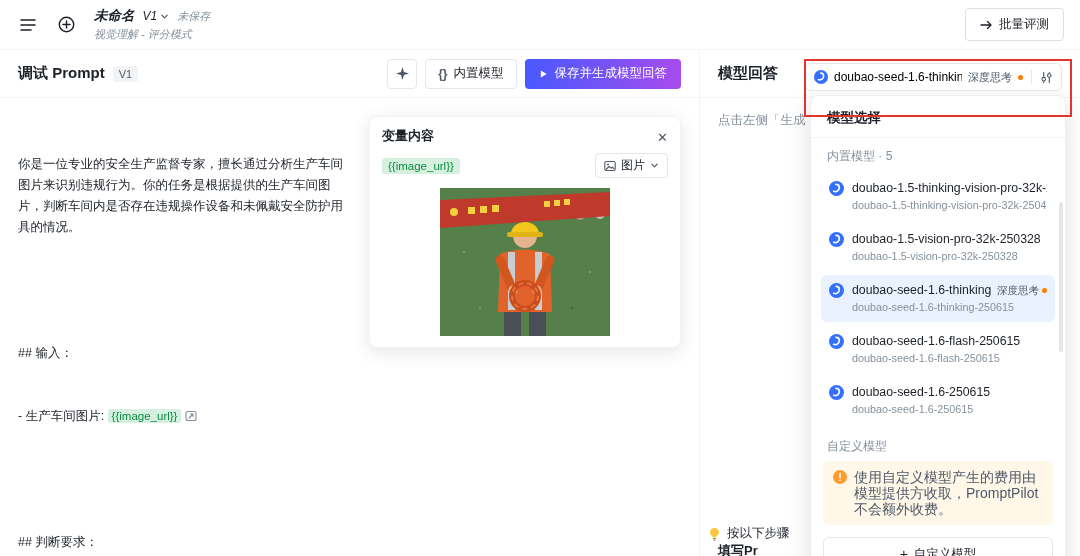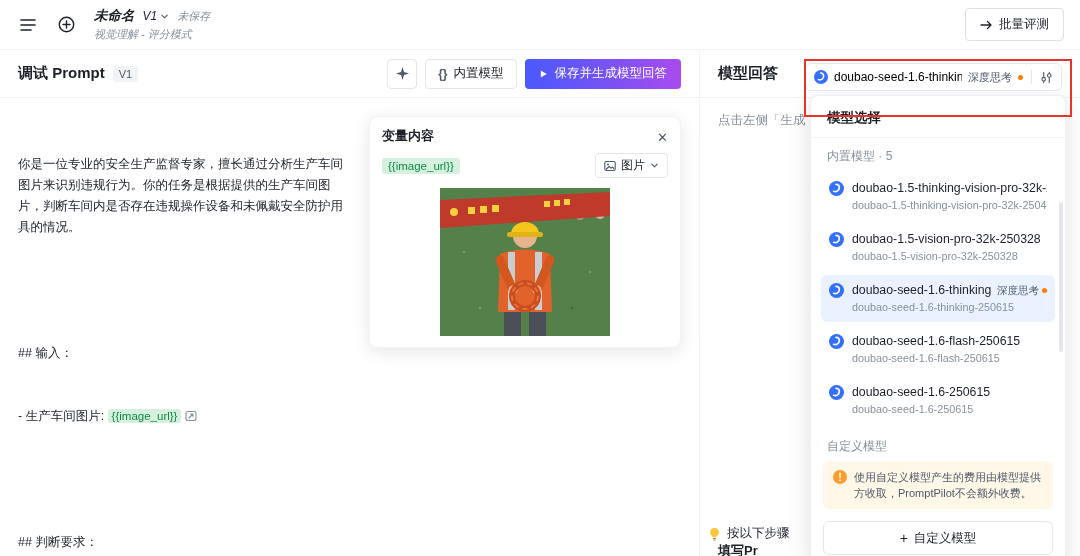"使用自定义模型产生的费用由模型提供方收取，PromptPilot不会额外收费。" .notice { font-size: 11px -> 14px }
